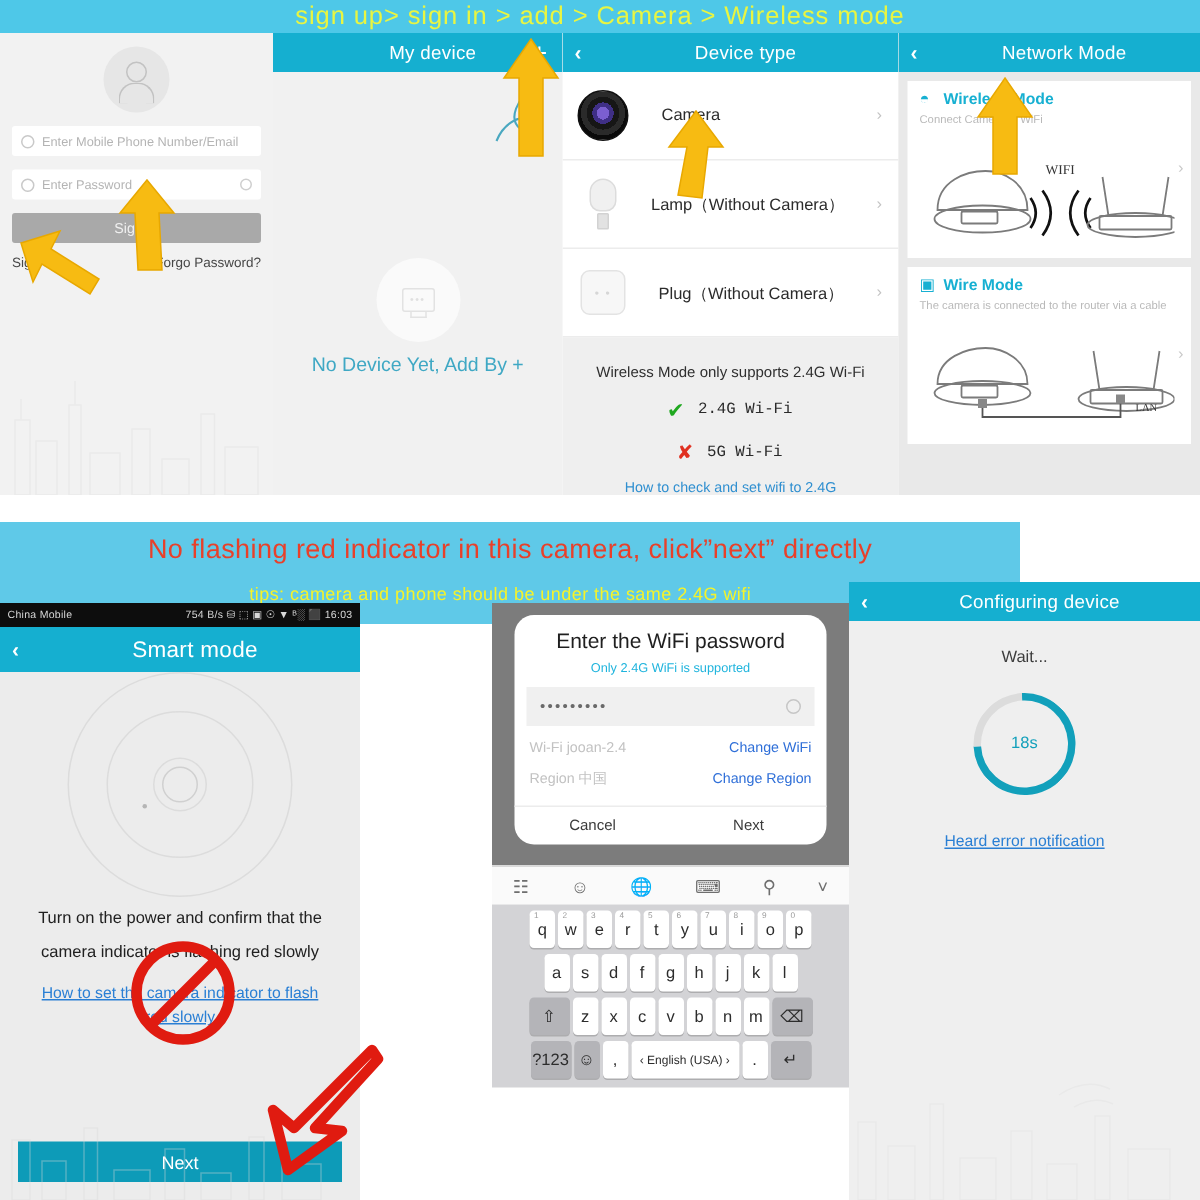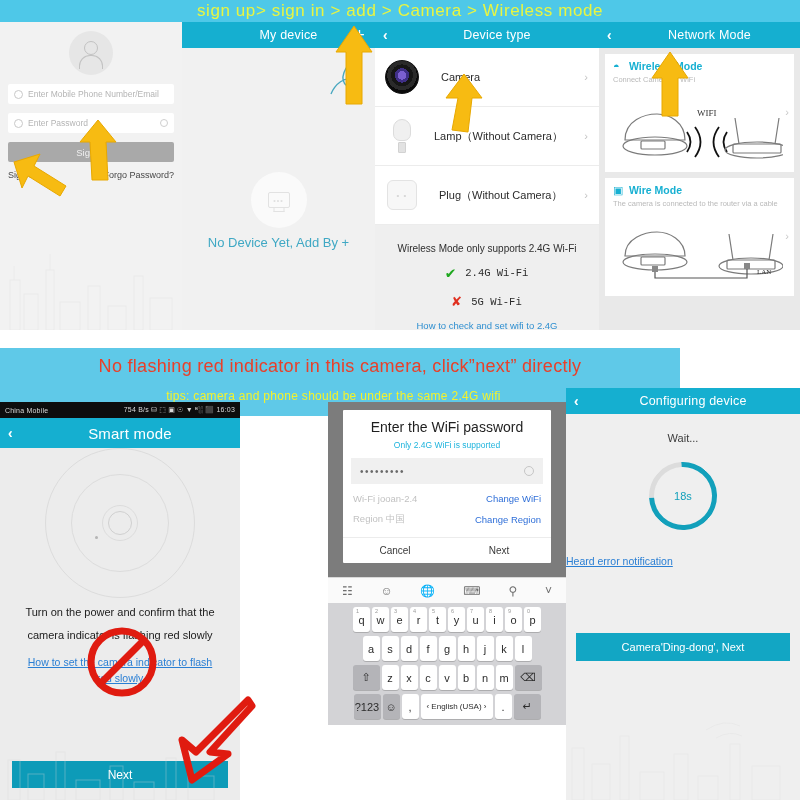"Enter the WiFi password" #p-wifi .dlg { border-radius: 1px -> 13px }
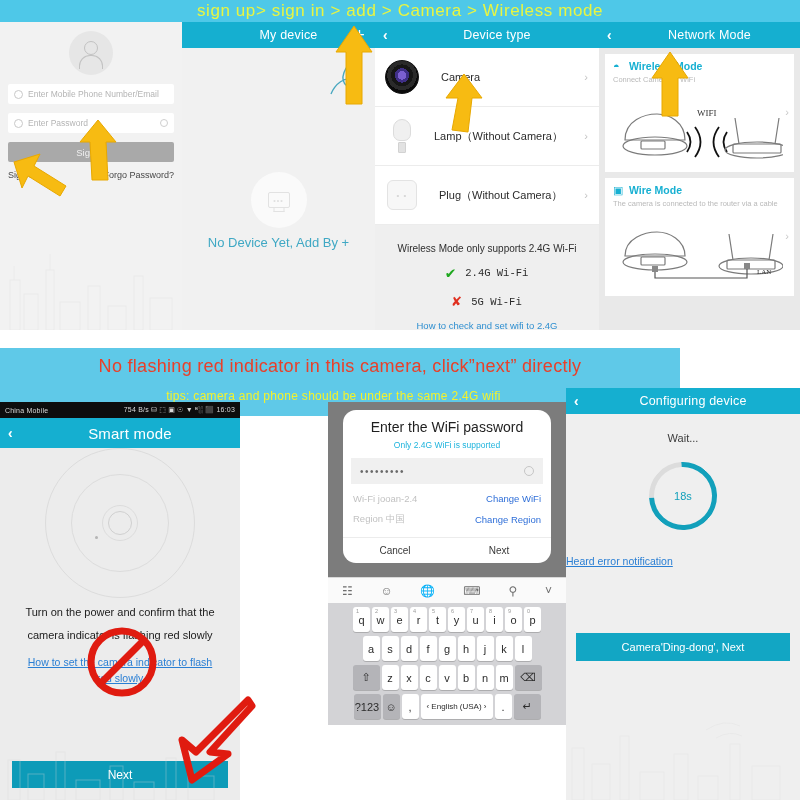"Heard error notification" #p-conf .lnk { text-align: none -> center }
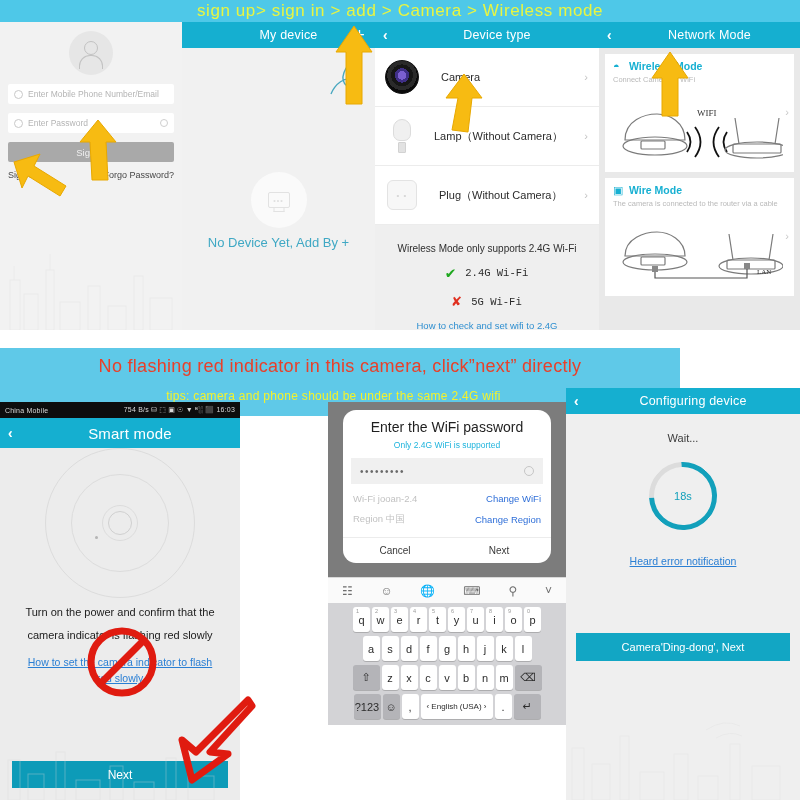"Camera'Ding-dong', Next" div.btn { html: <div> <span>Camera'Ding-dong', Next</span> </div> -> none }
